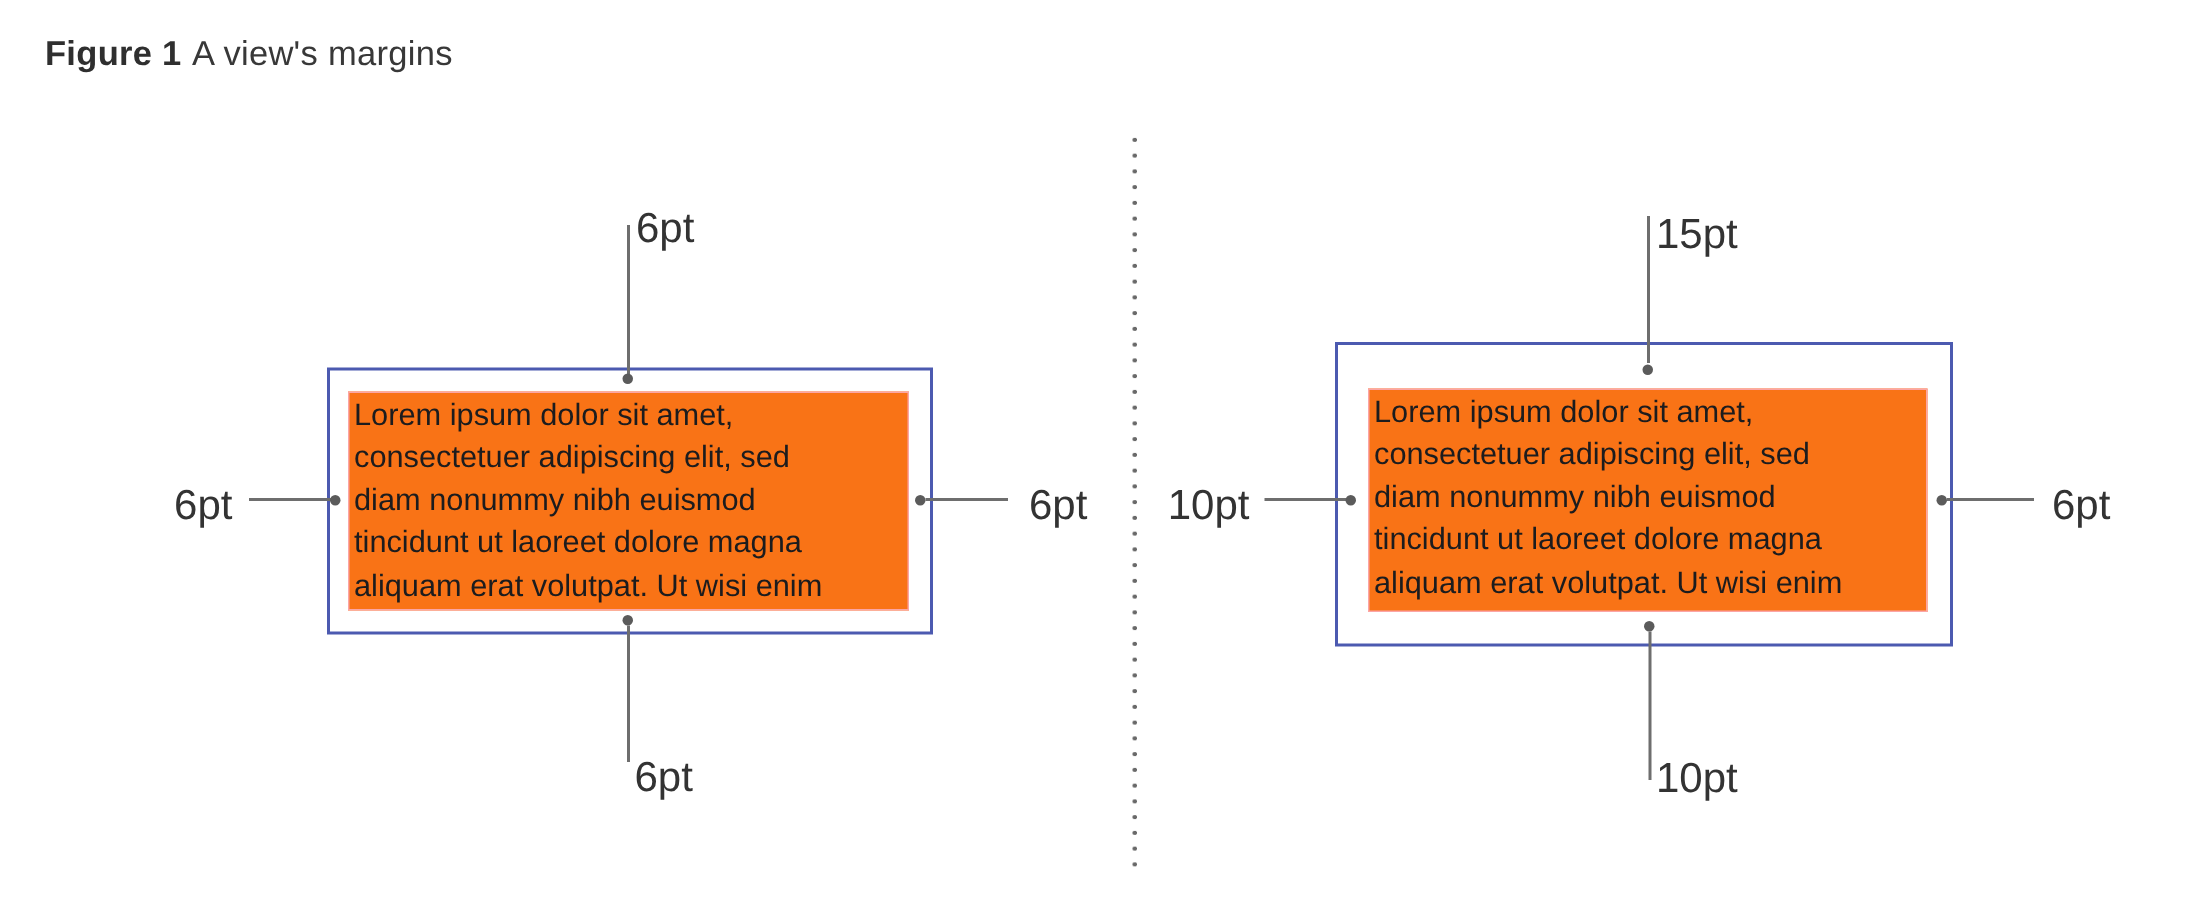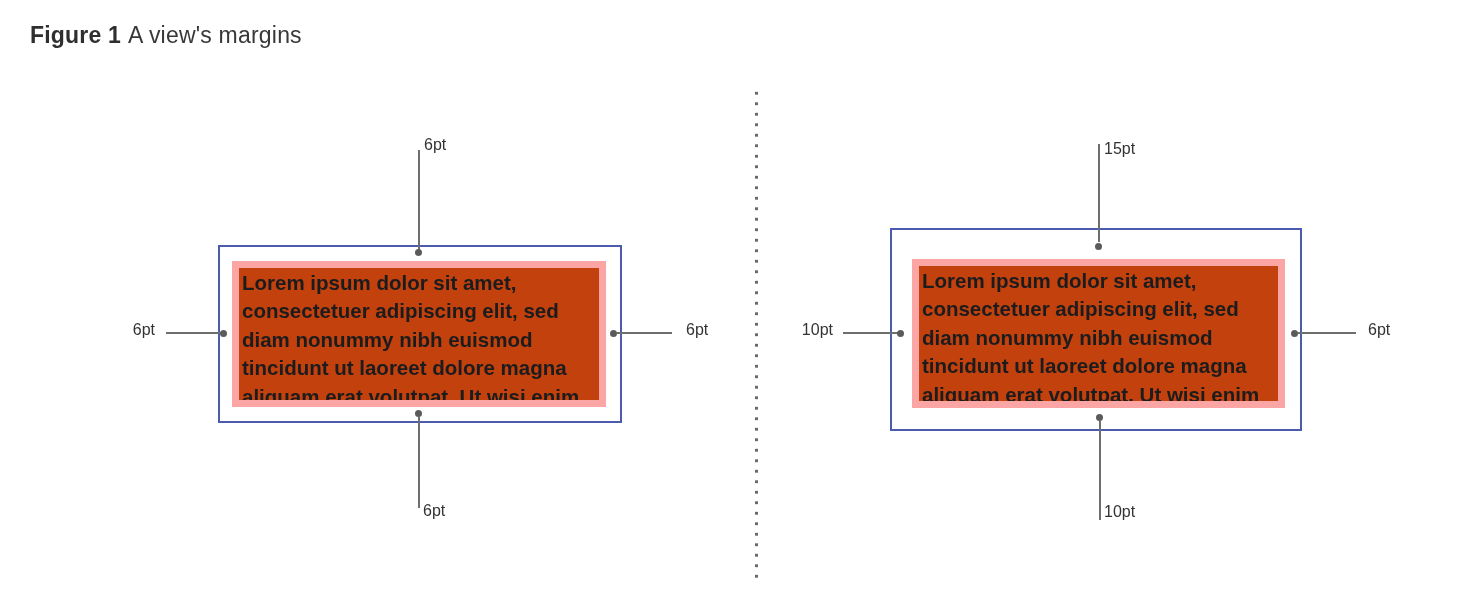"6pt" .mlabel { font-size: 16px -> 28px }
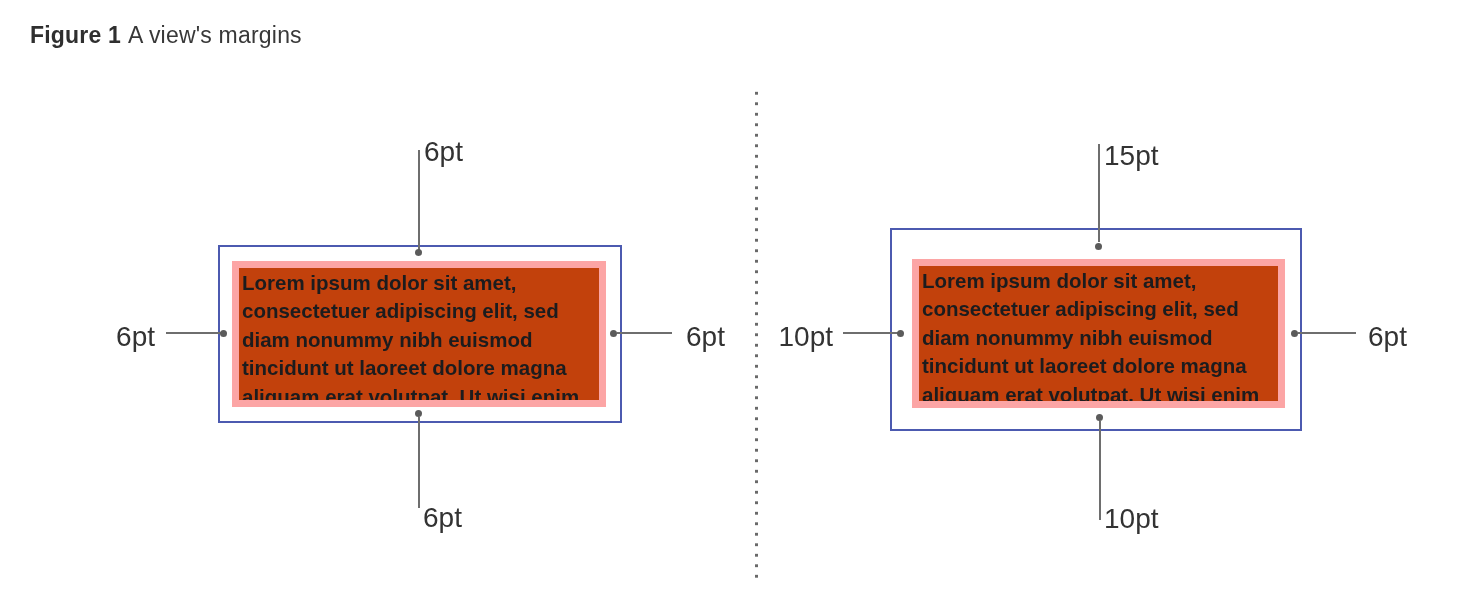"Lorem ipsum dolor sit amet," .content-box { background: #c2410c -> #f97316; border: 7px solid #fca5a5 -> 1px solid #fca5a5; font-weight: bold -> none }
